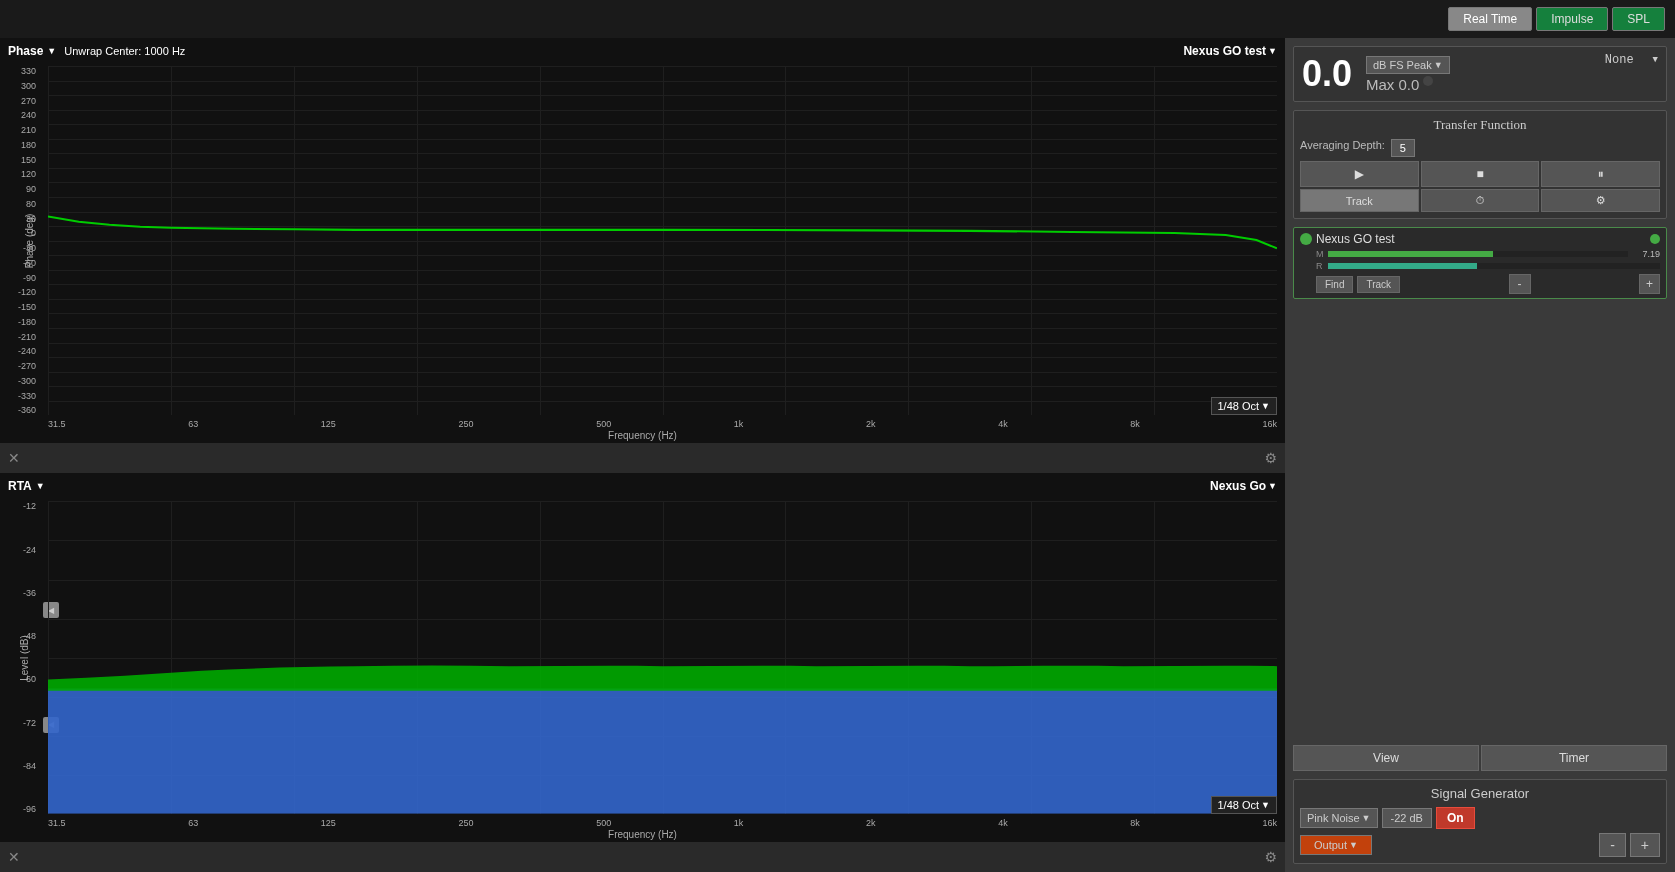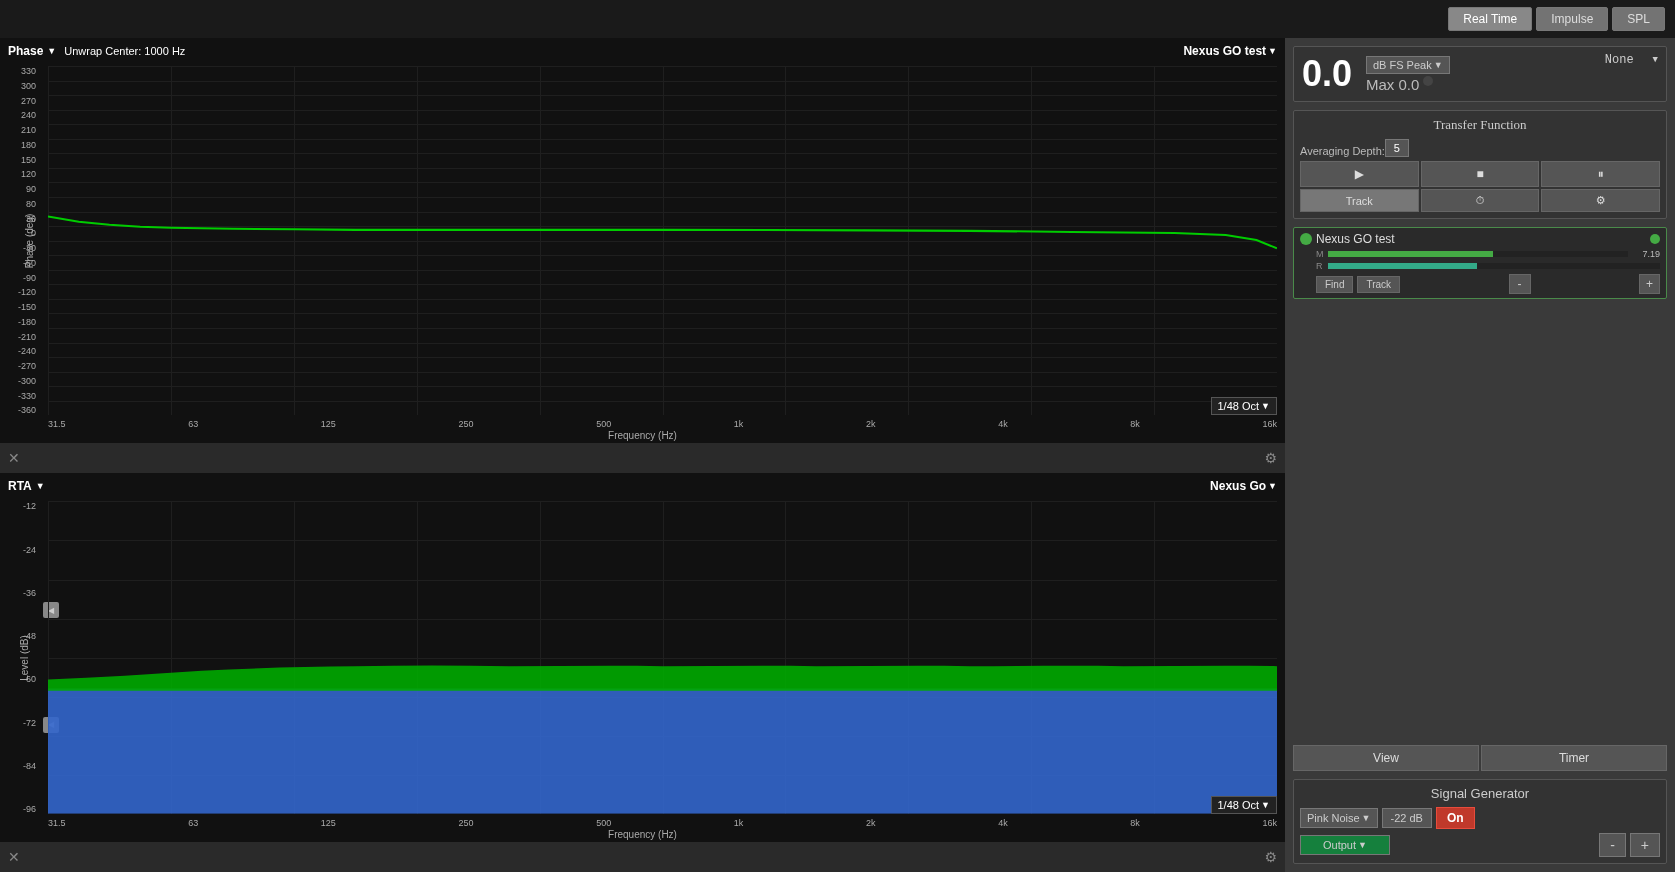"Impulse" .top-btn { background: #737373 -> #15803d }
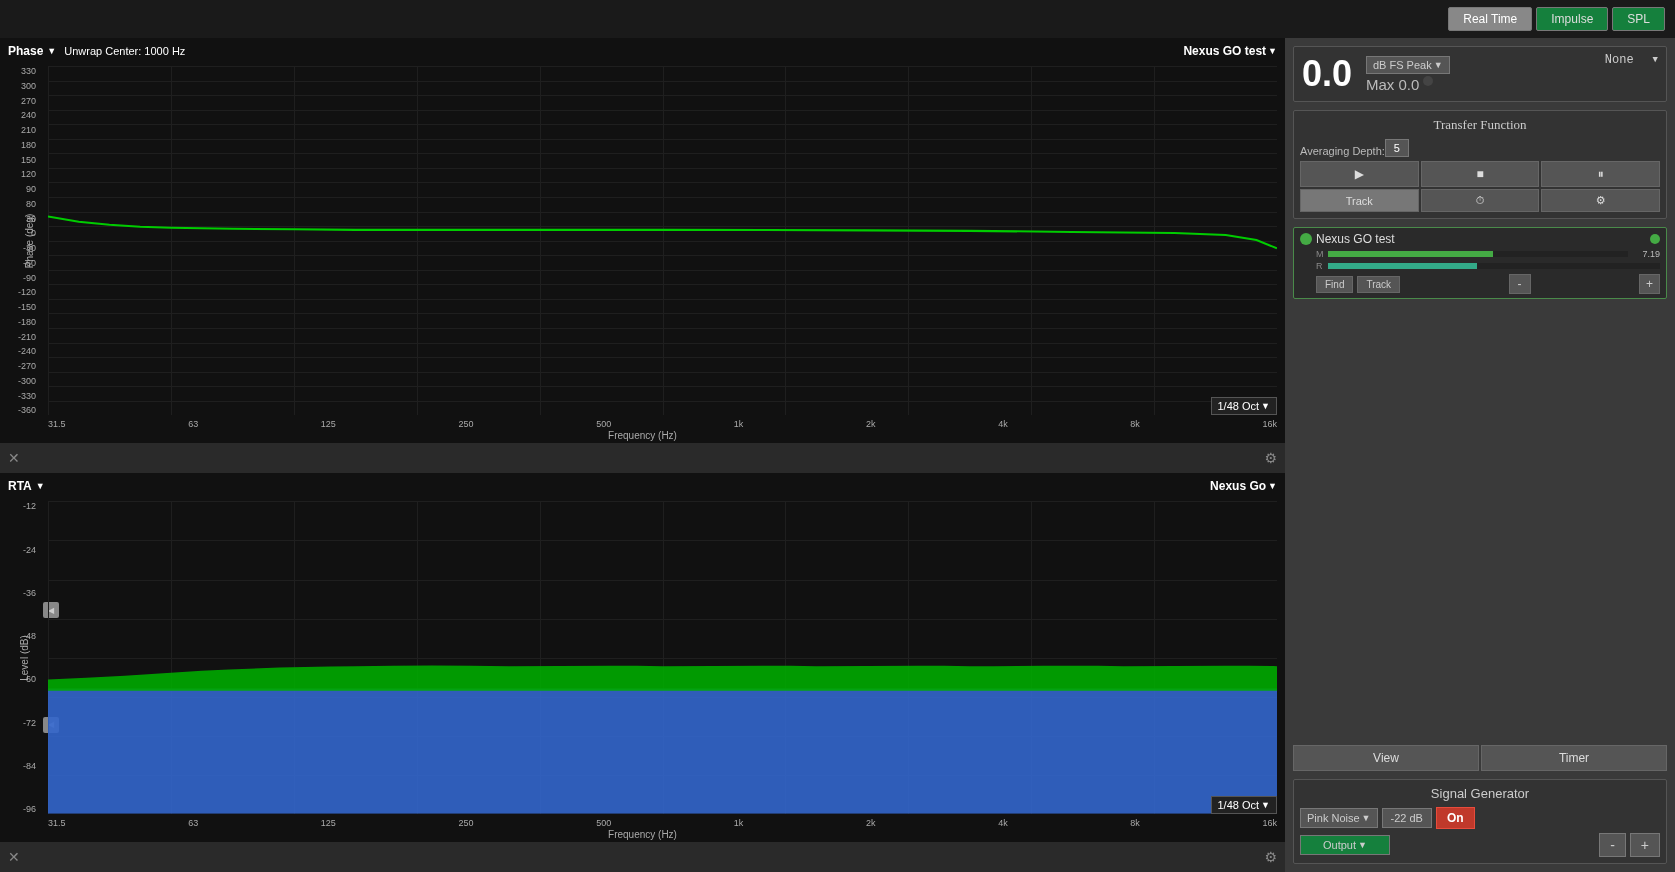"Averaging Depth:" .avg-row { align-items: flex-end -> flex-start; gap: none -> 6px }
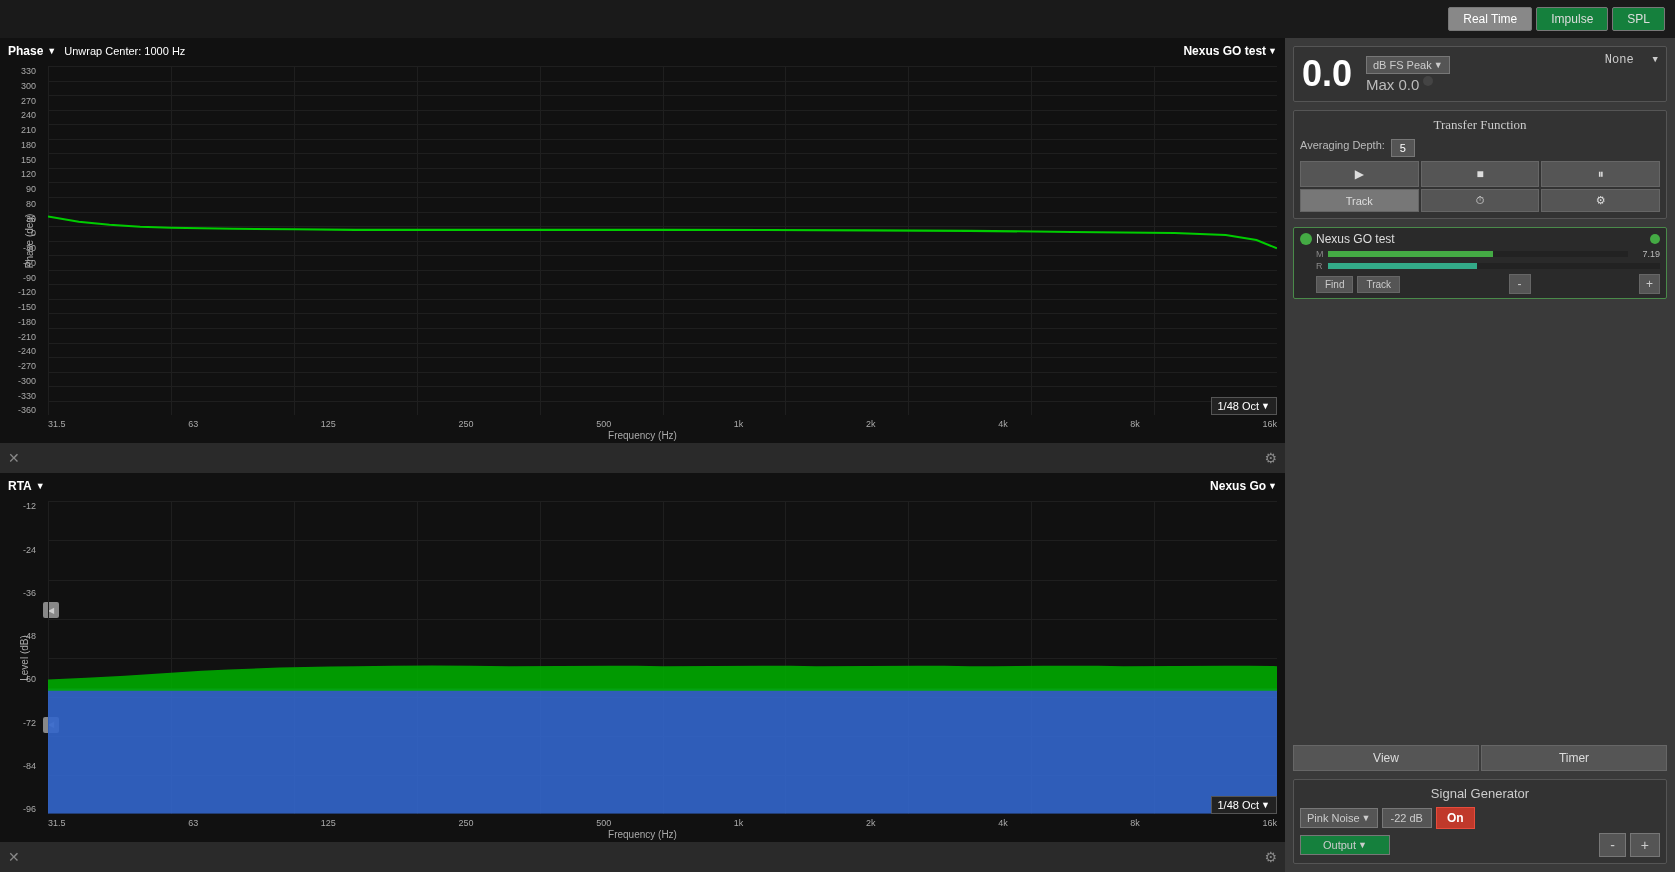"Output" .output-dropdown { background: #15803d -> #c2410c; padding: 3px 22px -> 3px 13px }
